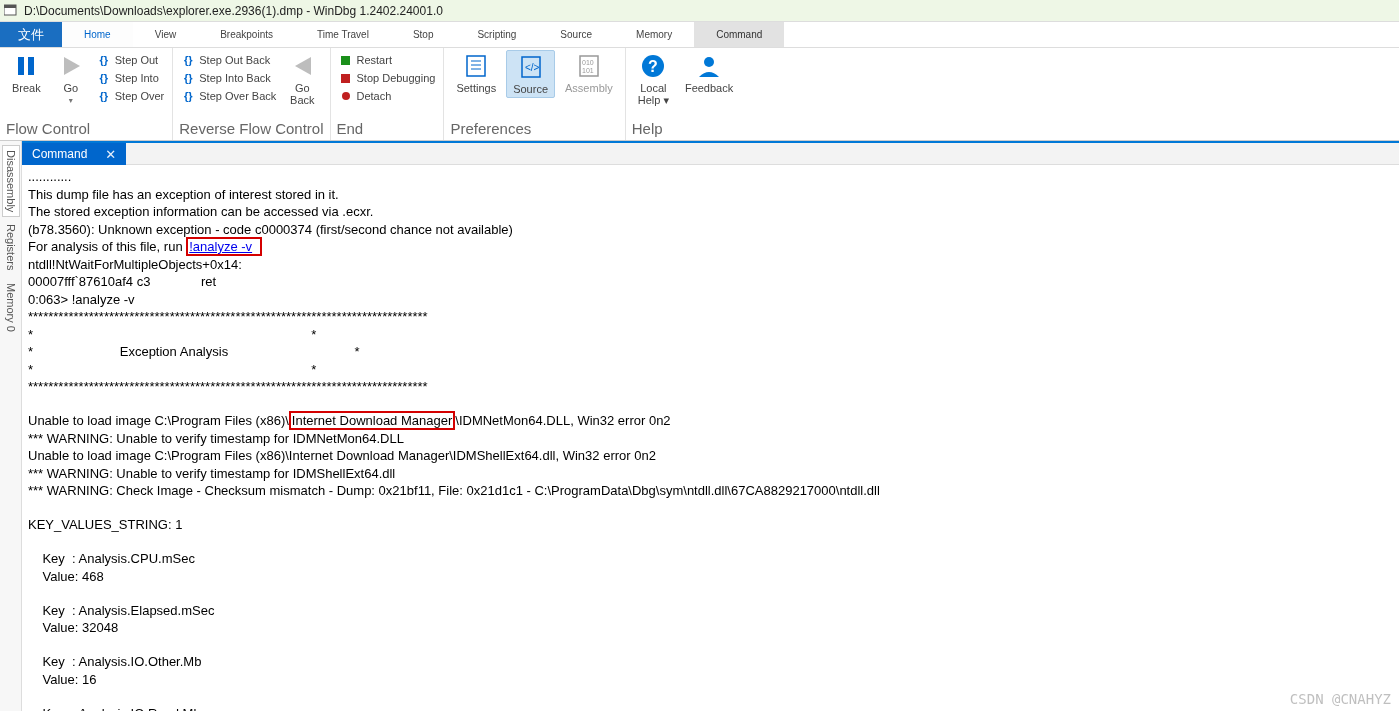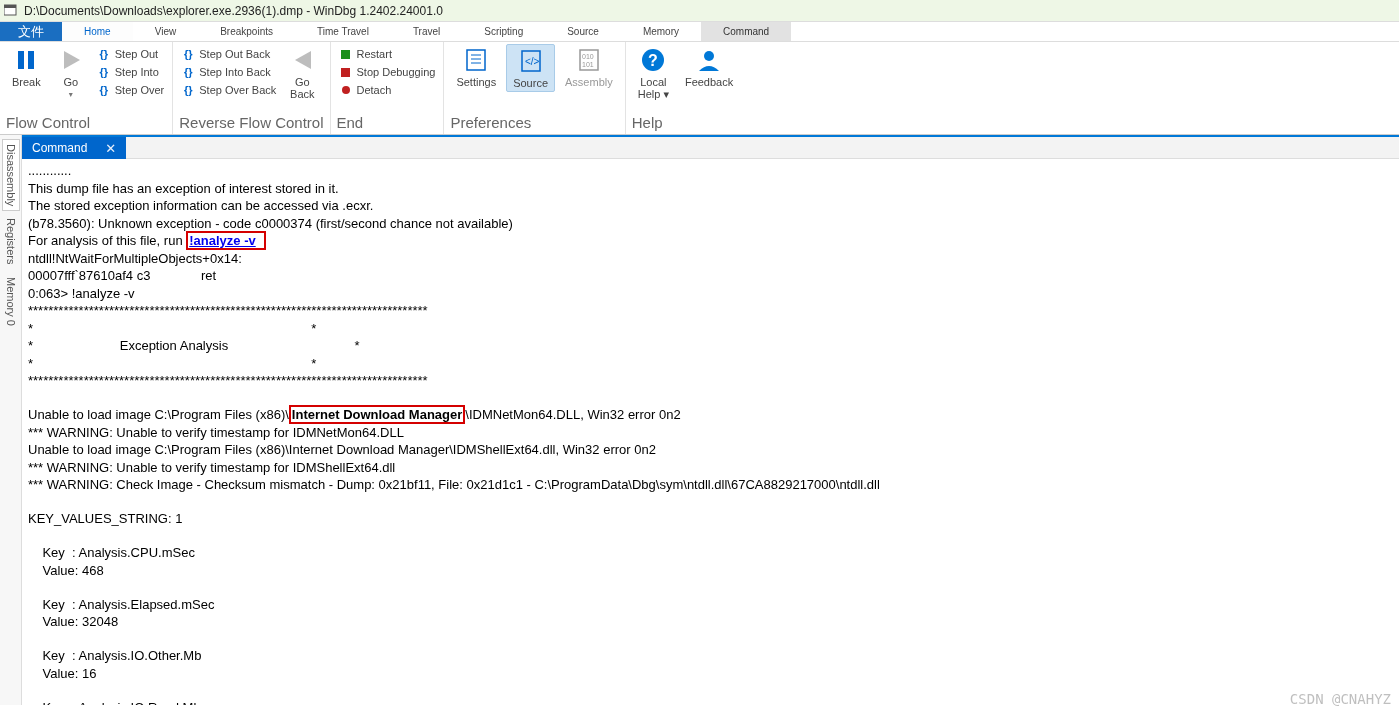"文件" .tab-strip { height: 20px -> 26px }
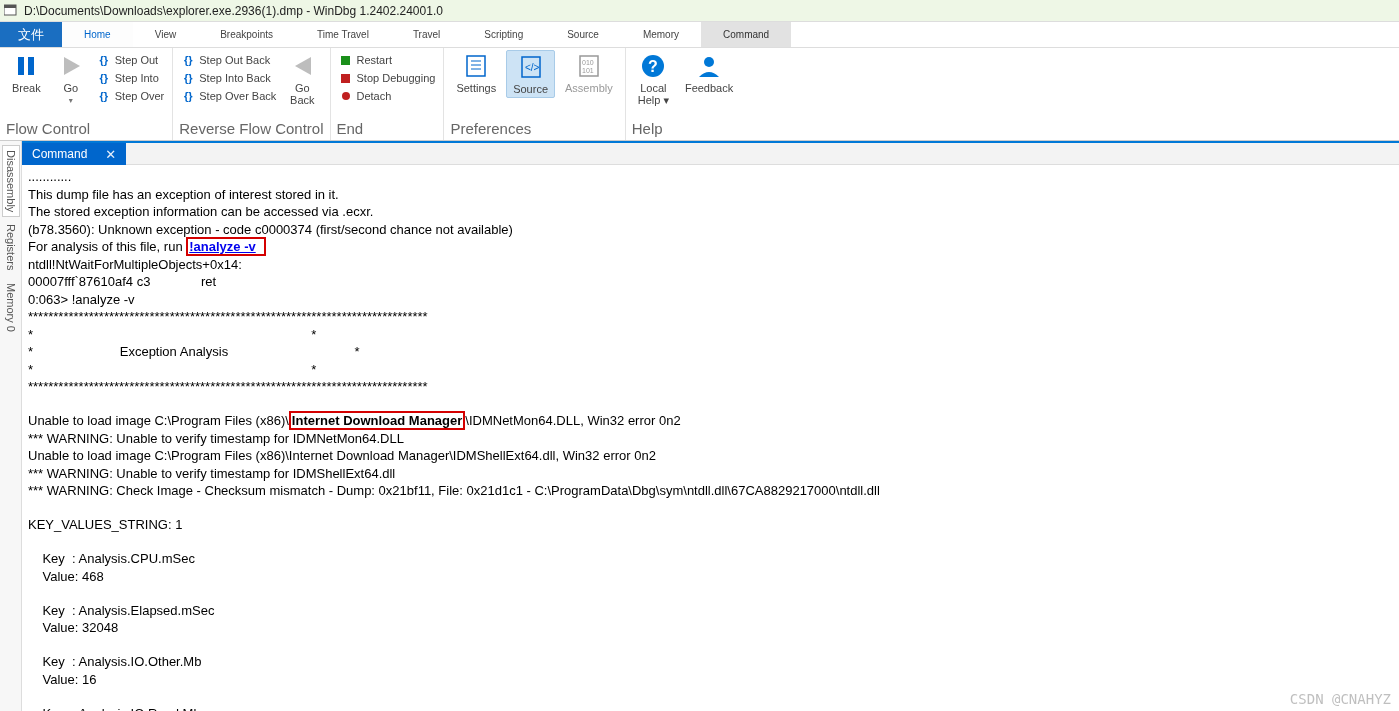"Travel" div.tab { text: Travel -> Stop }
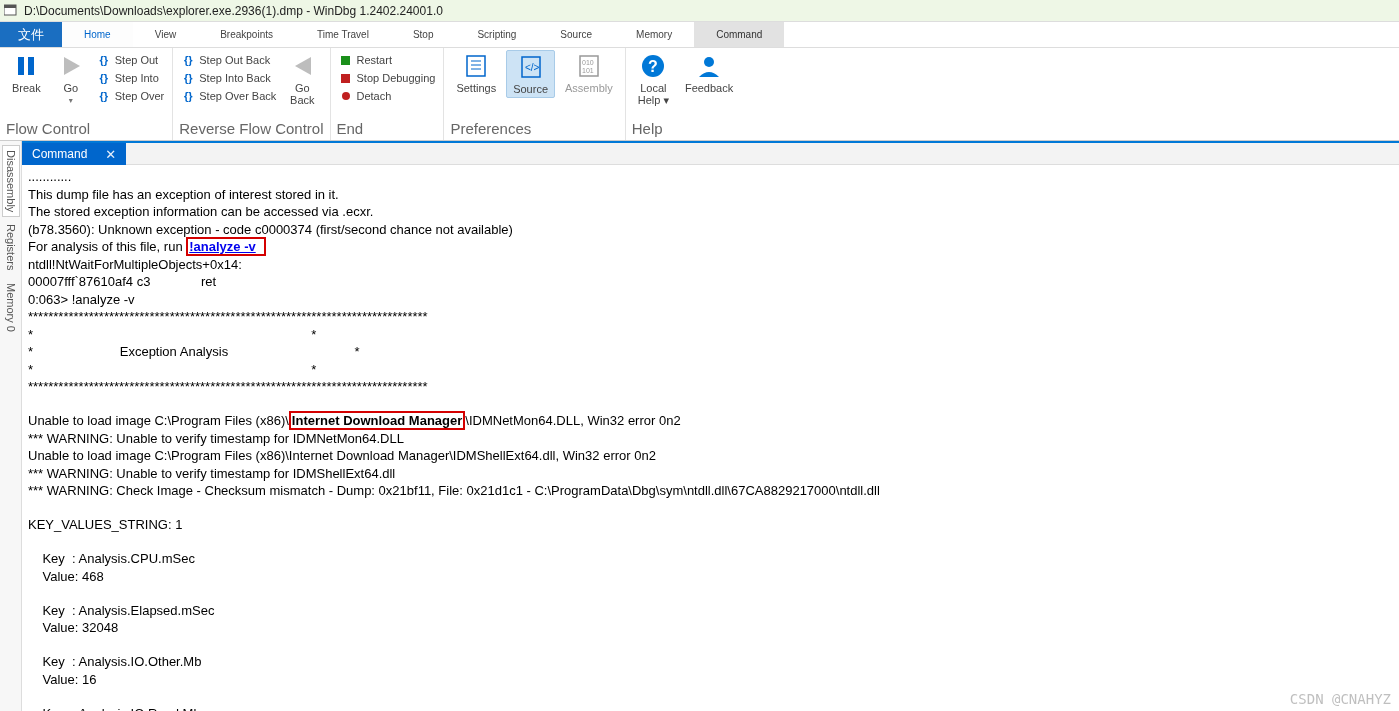"!analyze -v" .cmd-body .redbox { font-weight: bold -> none }
